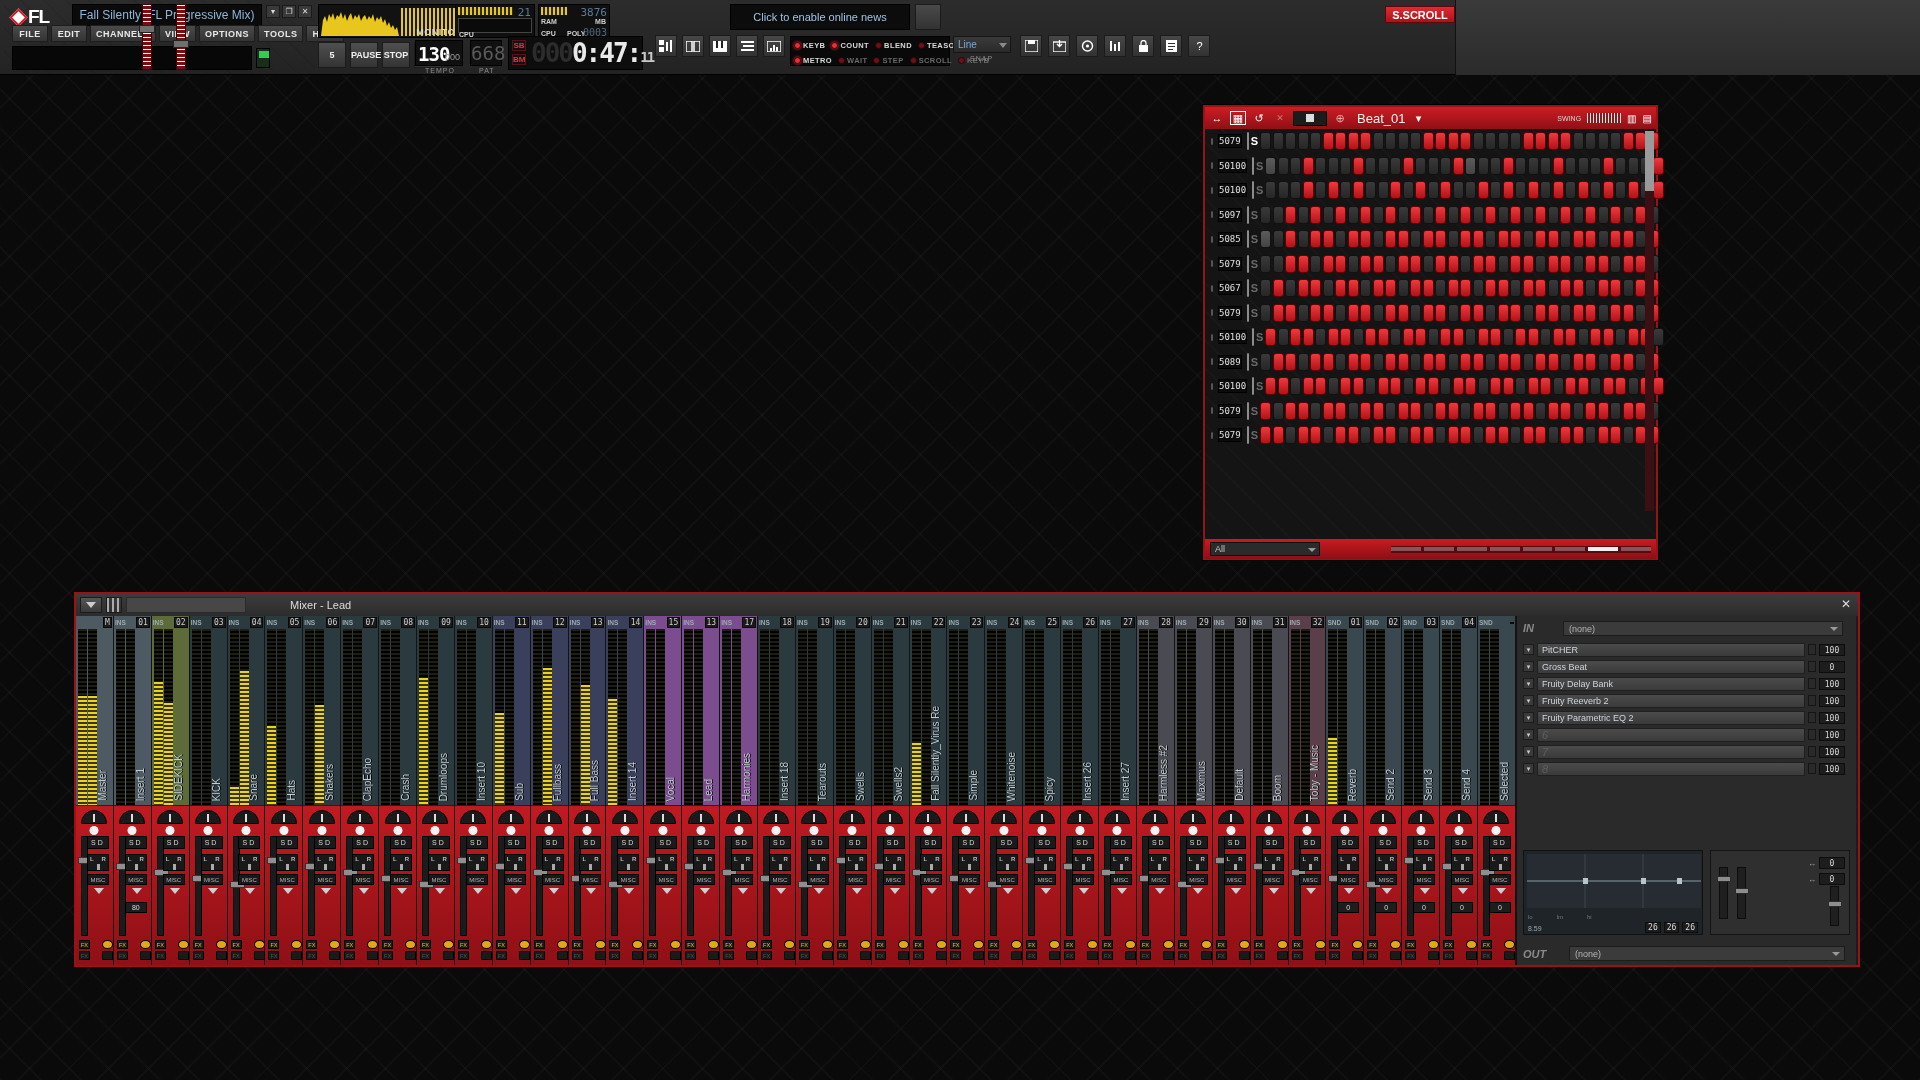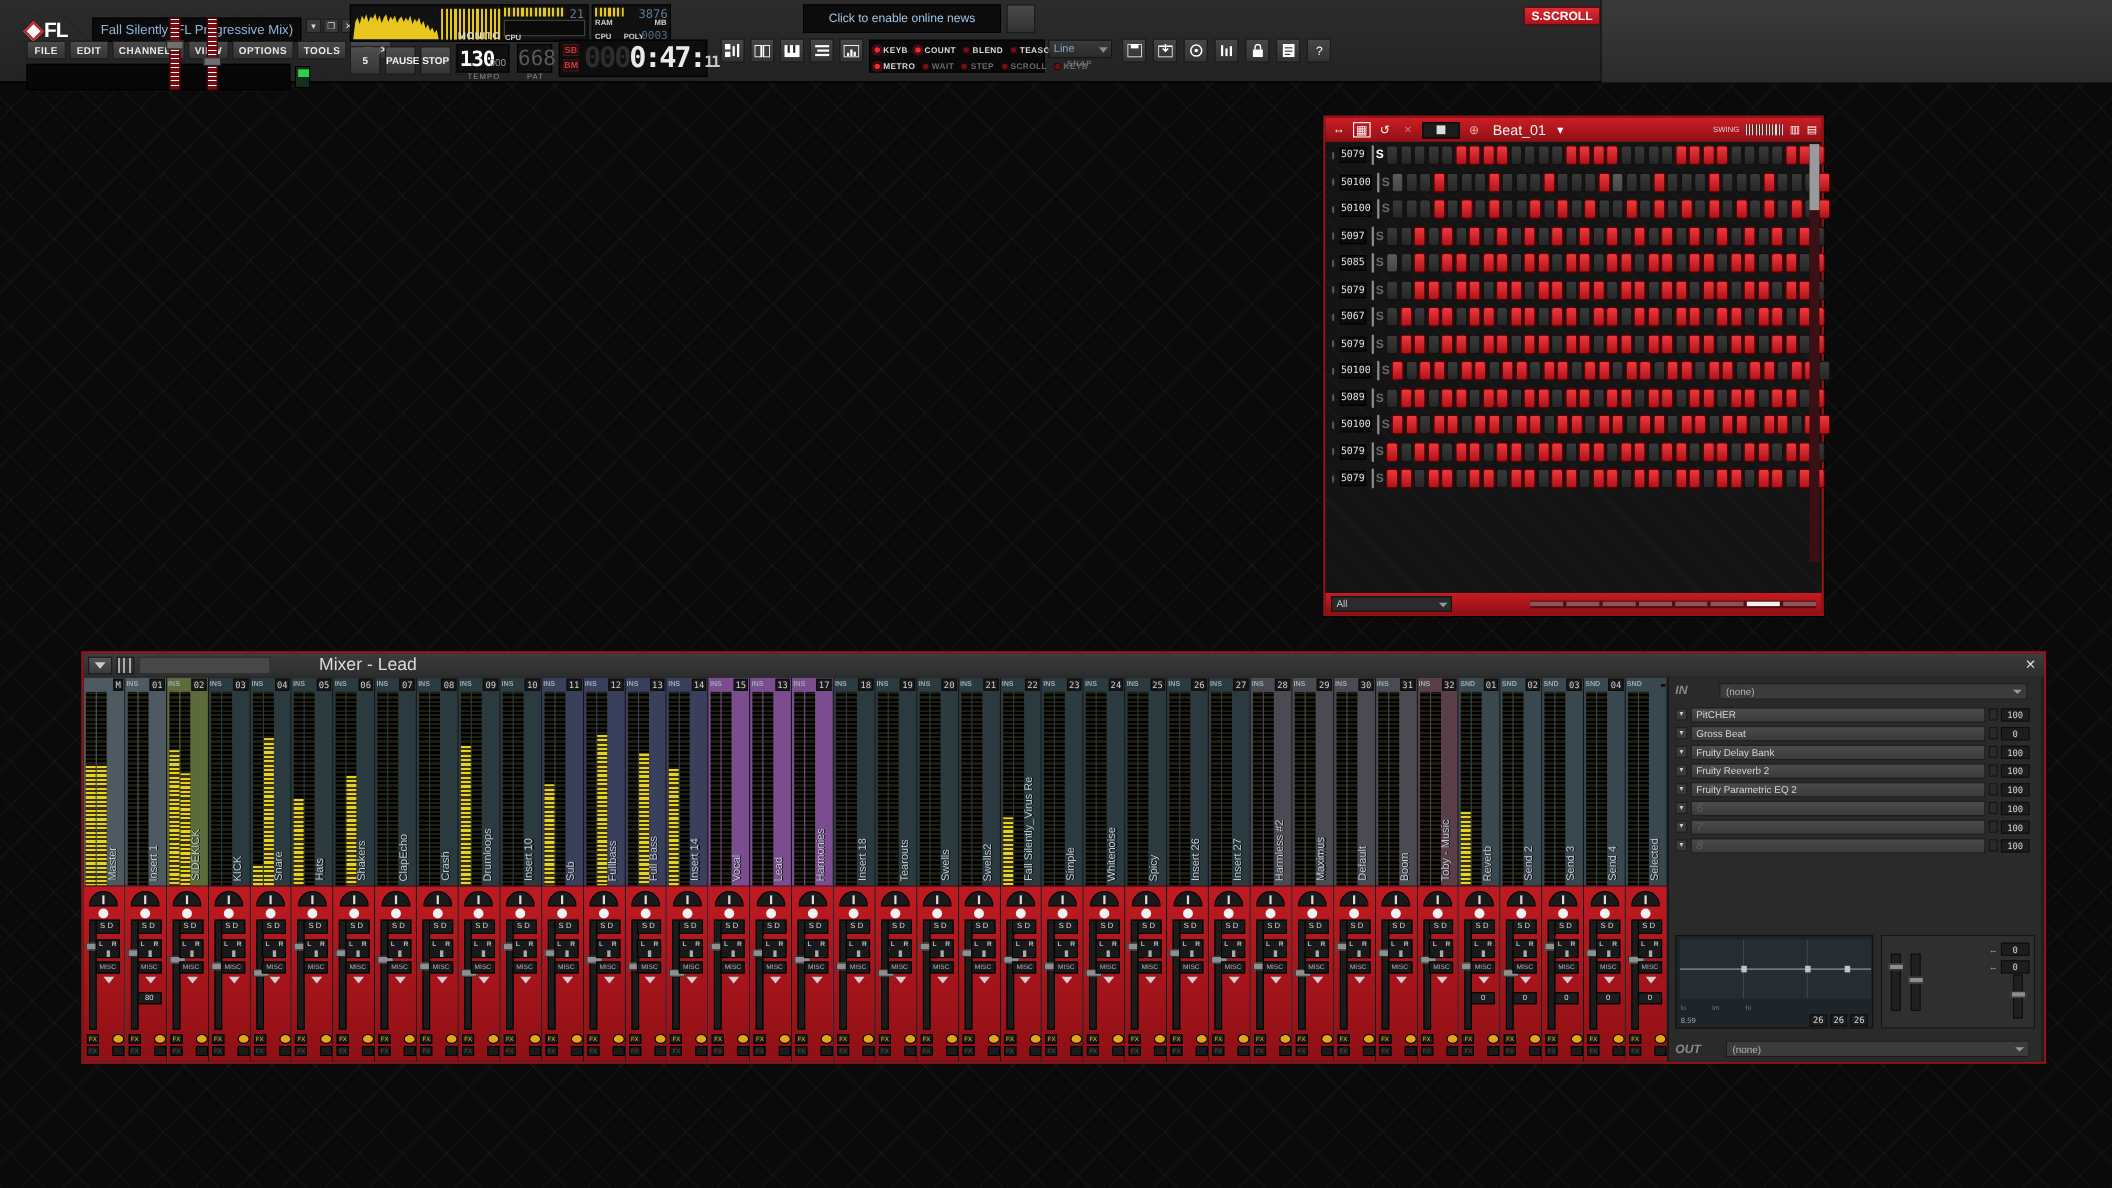"FL" #tb-left { left: 16px -> 4px; margin-top: 12px -> none }
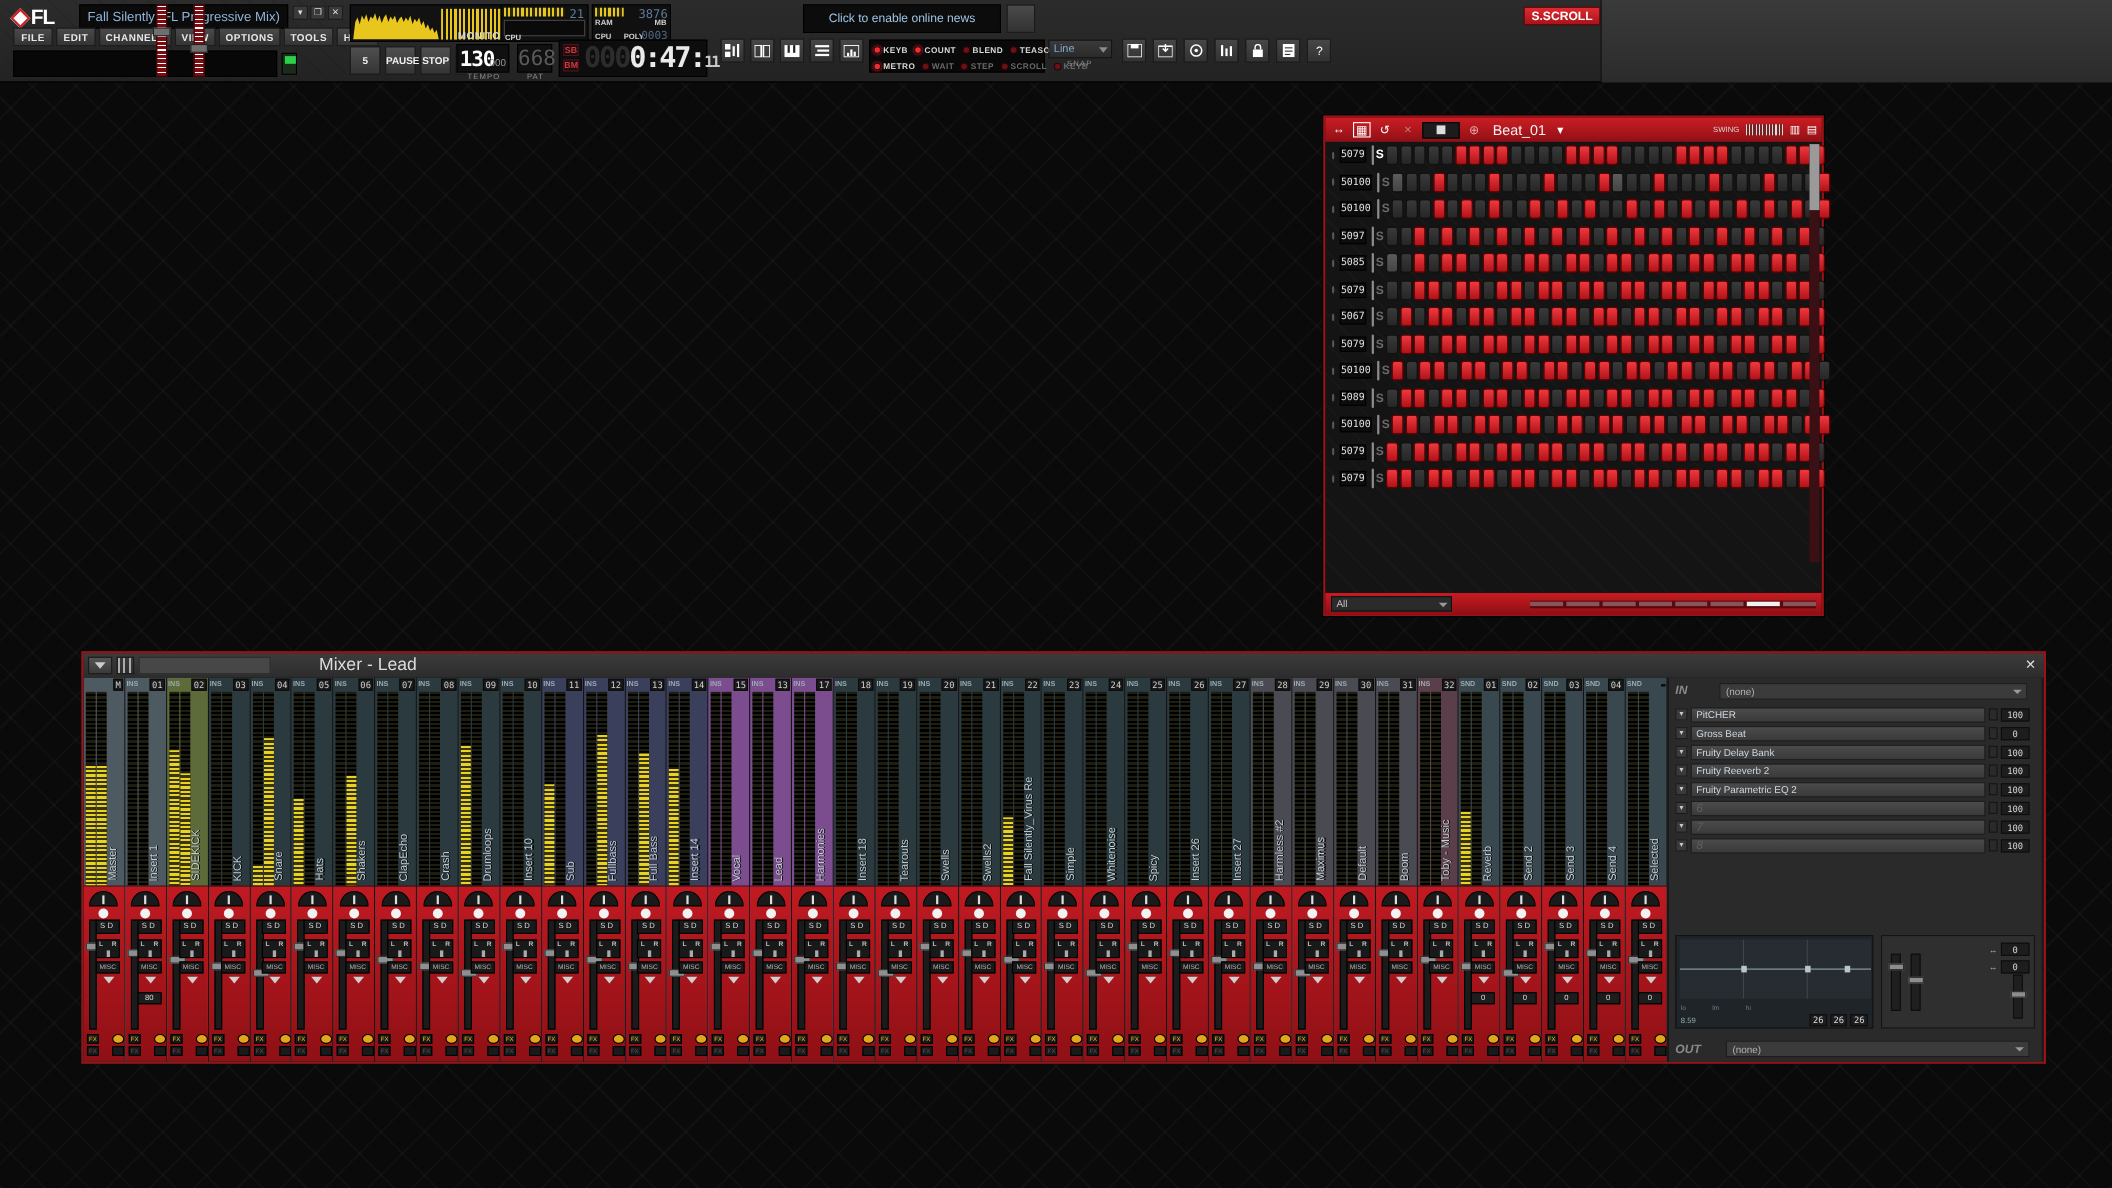"Mixer - Lead" #mx-title .label { font-size: 16px -> 11px }
